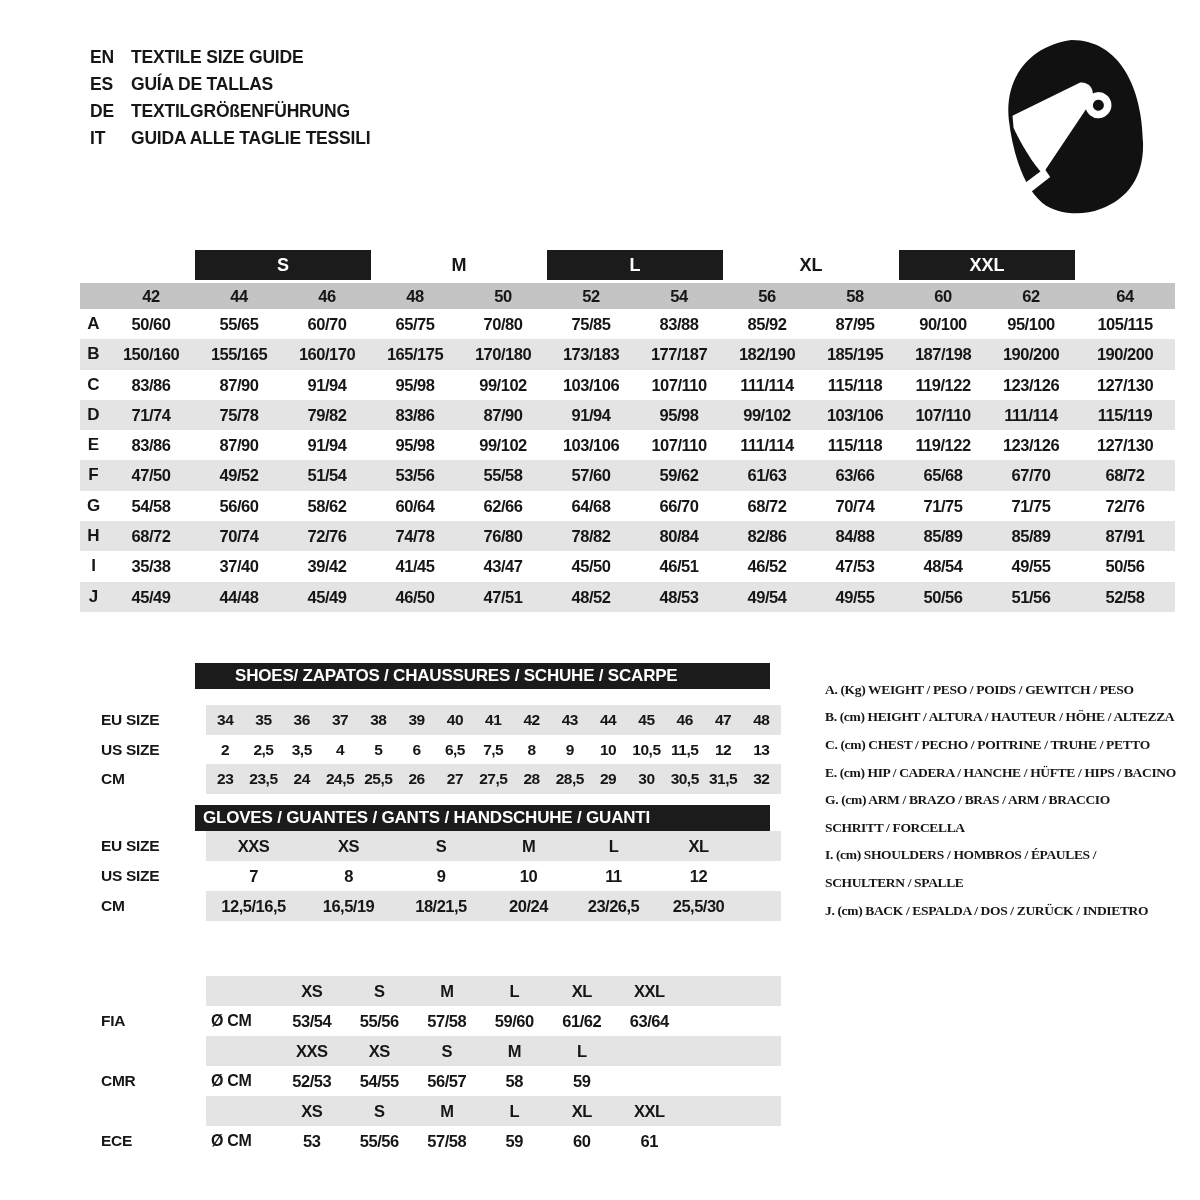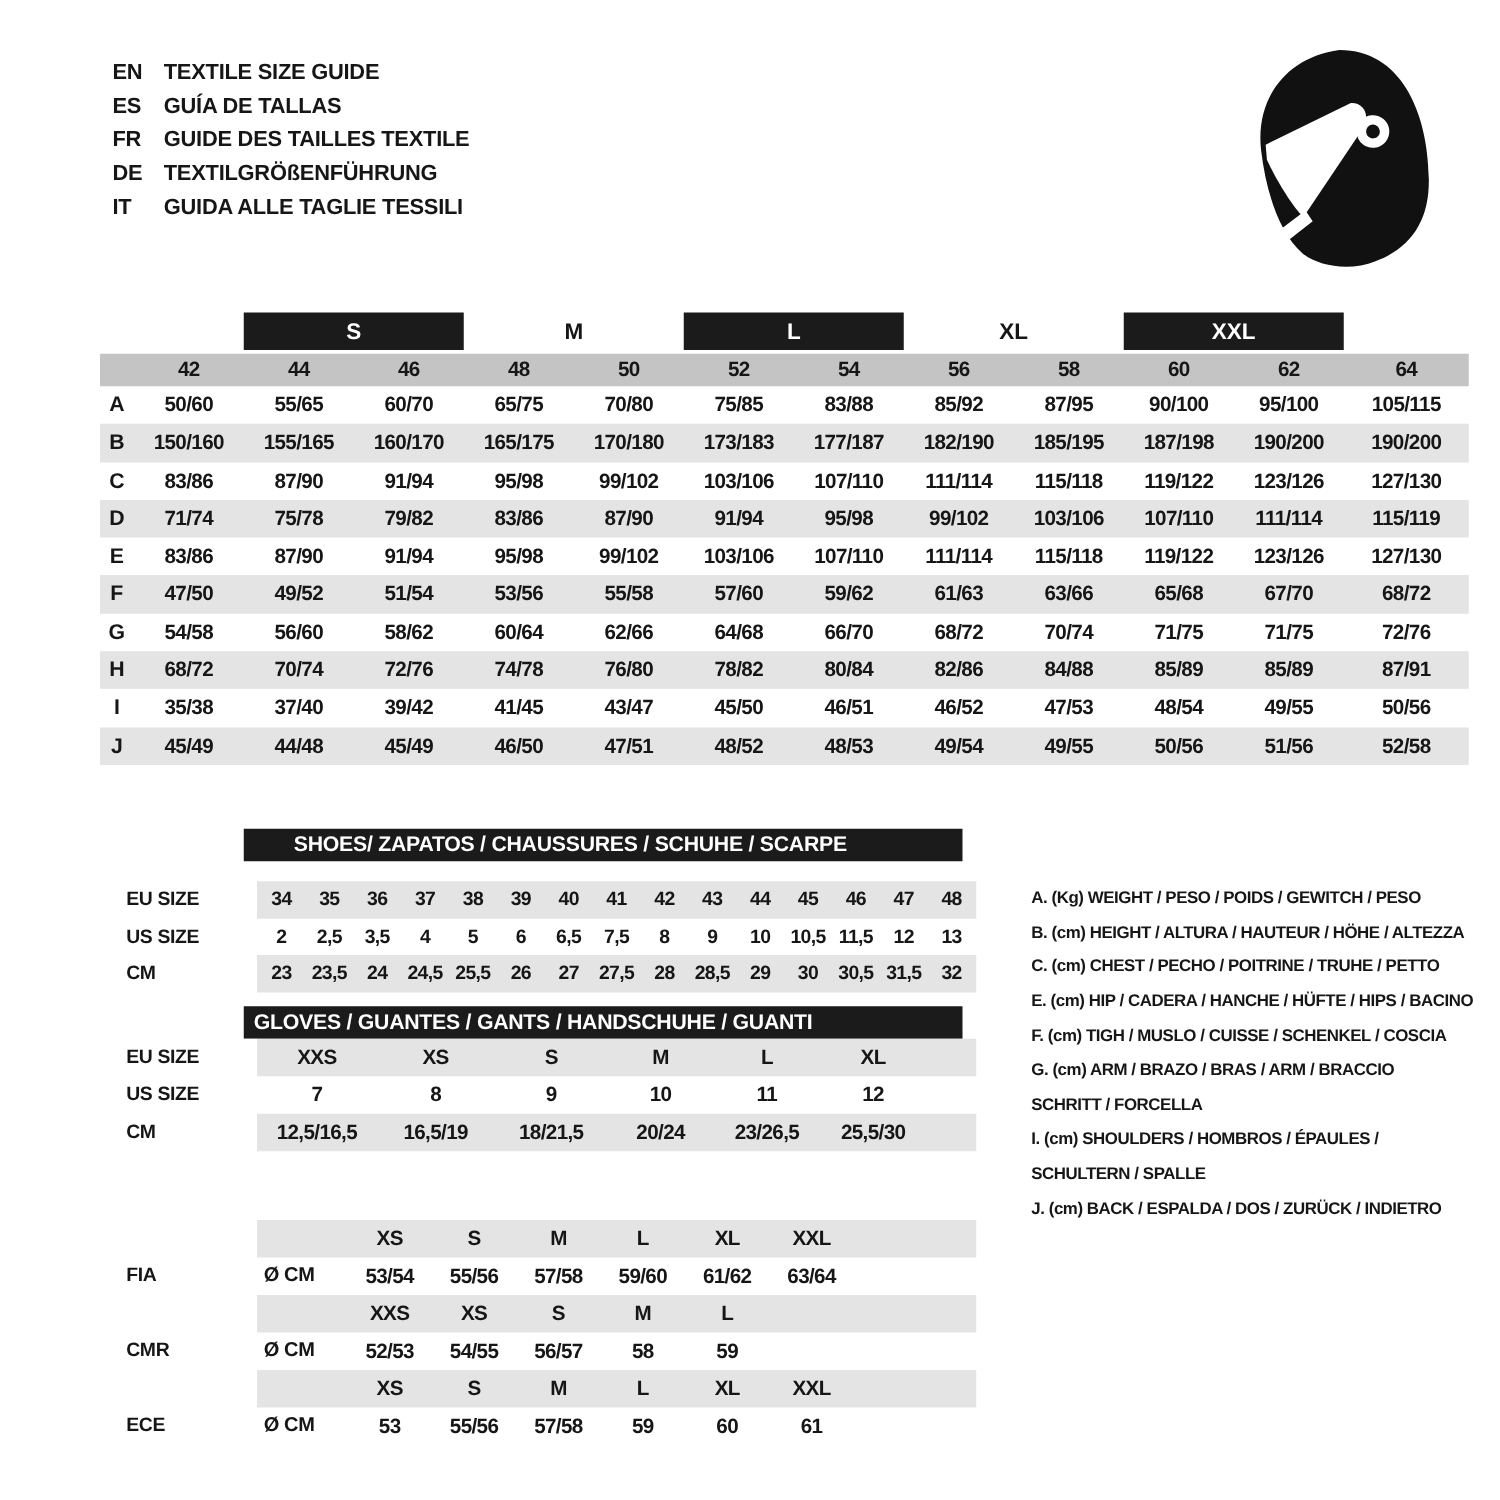"FR" div.lang-row { html: <div> <span>FR</span> <span>GUIDE DES TAILLES TEXTILE</span> </div> -> none }
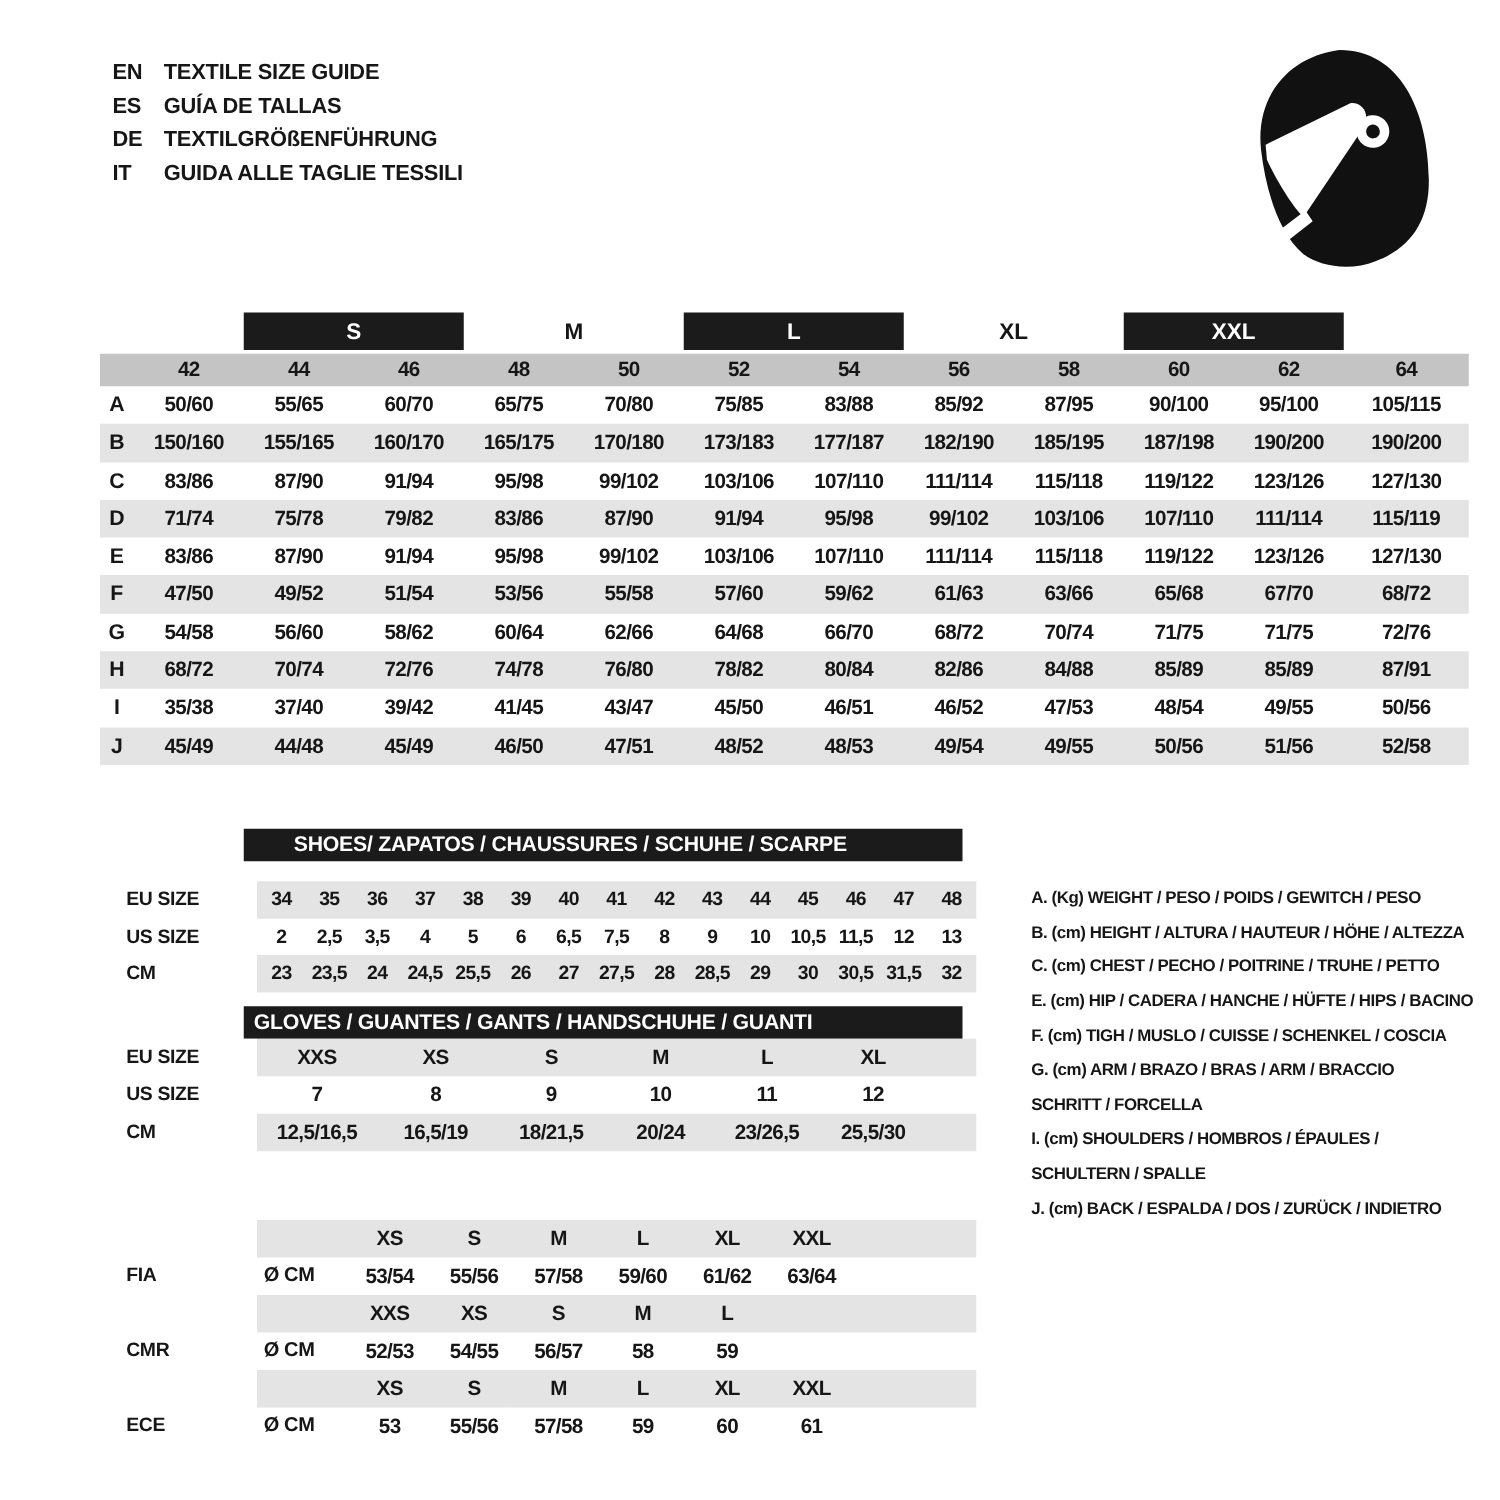"A. (Kg) WEIGHT / PESO" .legend { font-family: none -> Liberation Serif, serif; top: 704px -> 676px }
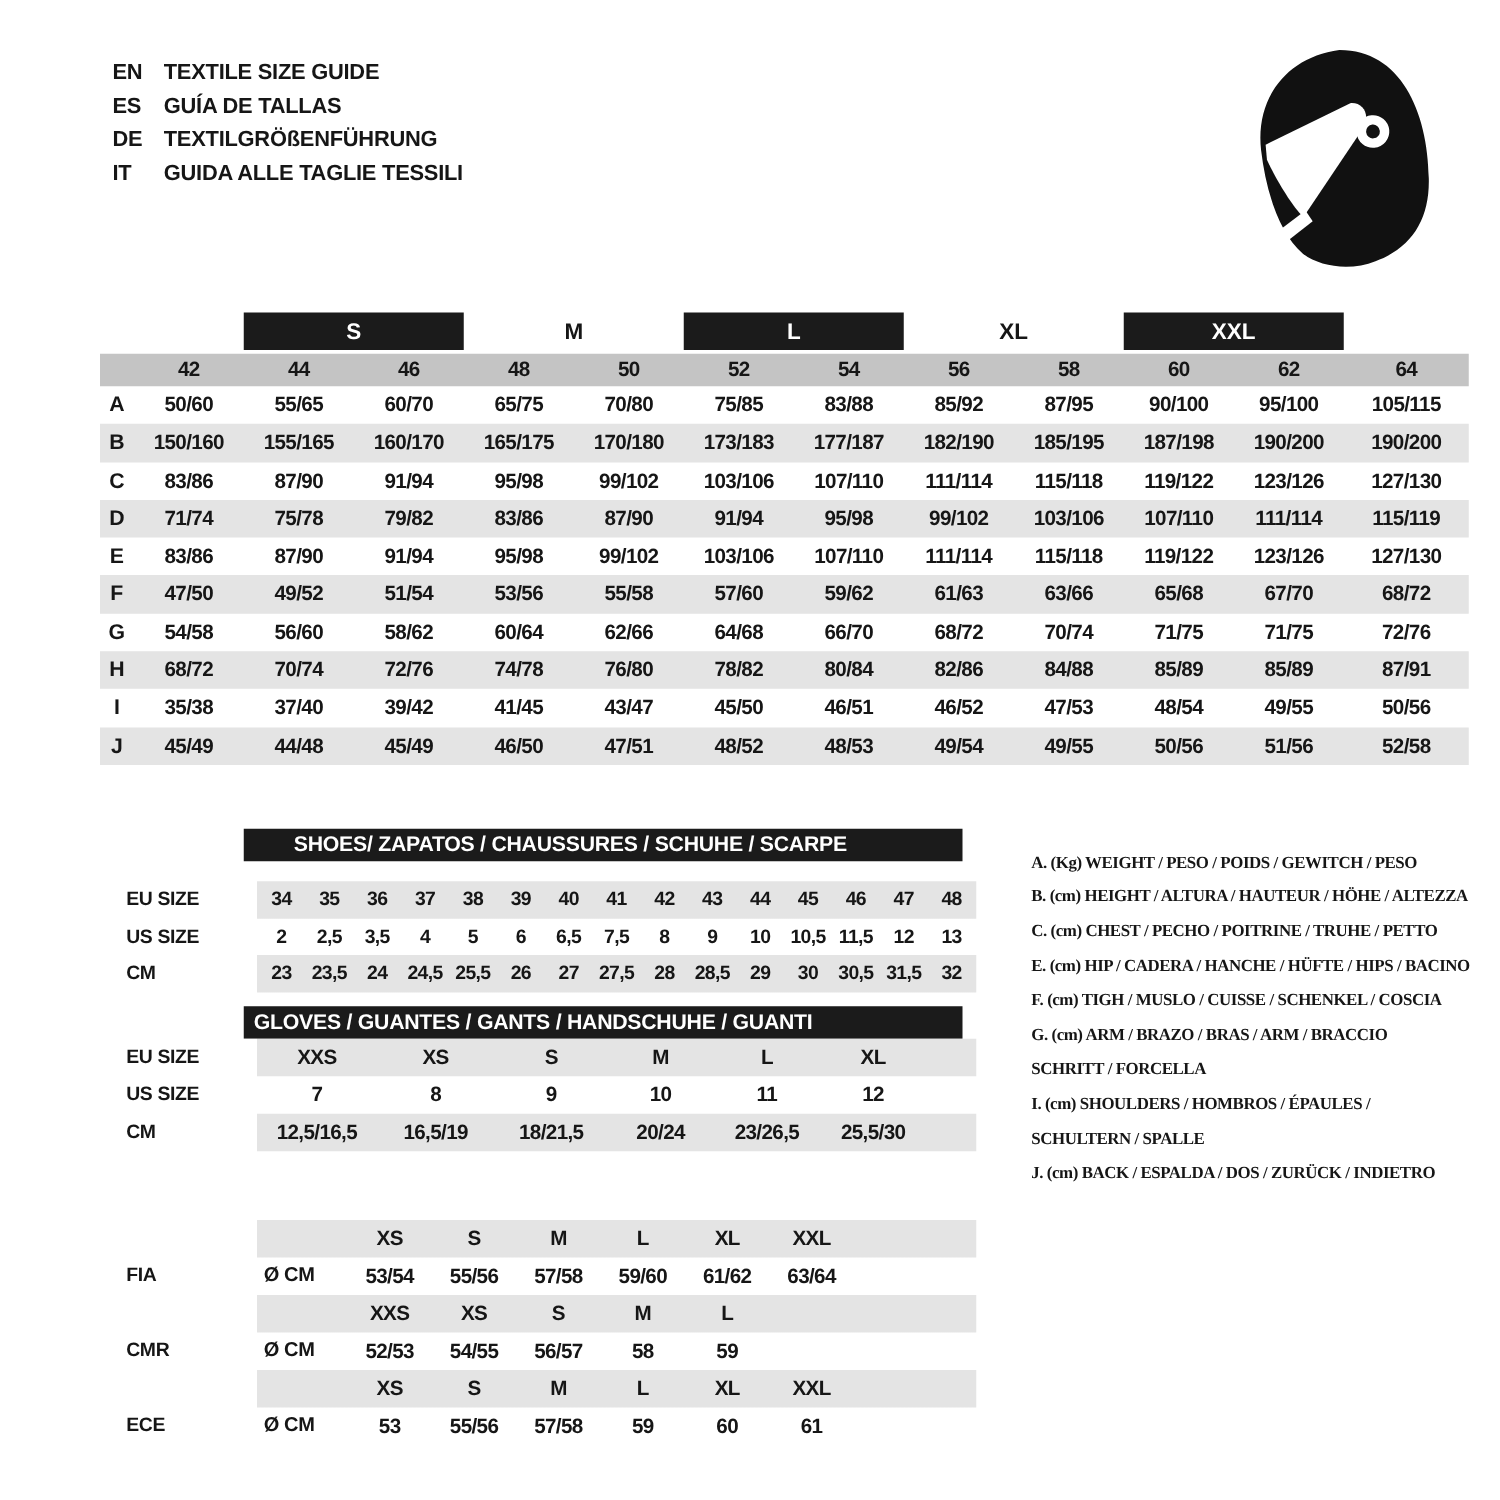"F. (cm) TIGH / MUSLO" div.legend-line { html: <div>F. (cm) TIGH / MUSLO / CUISSE / SCHENKEL / COSCIA</div> -> none }
